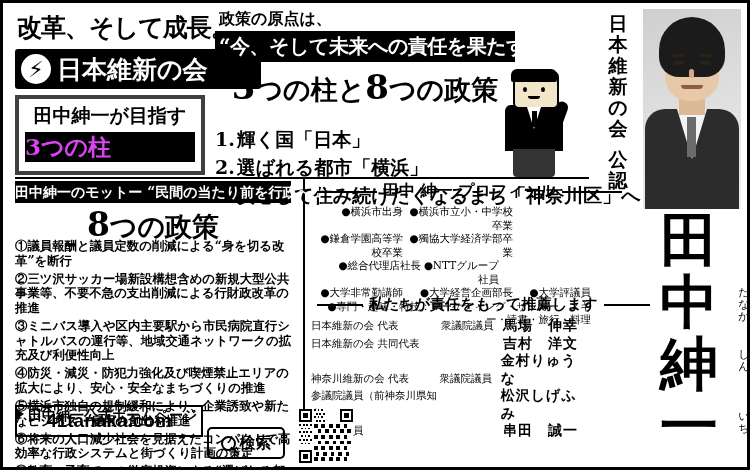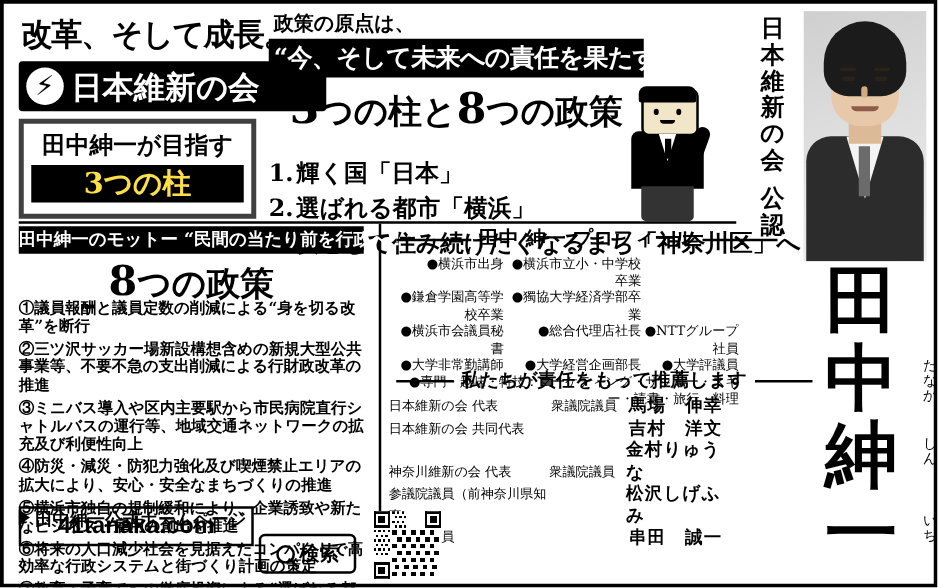"3つの柱" .goal-line2 { color: #fde047 -> #d946ef; text-align: center -> left }
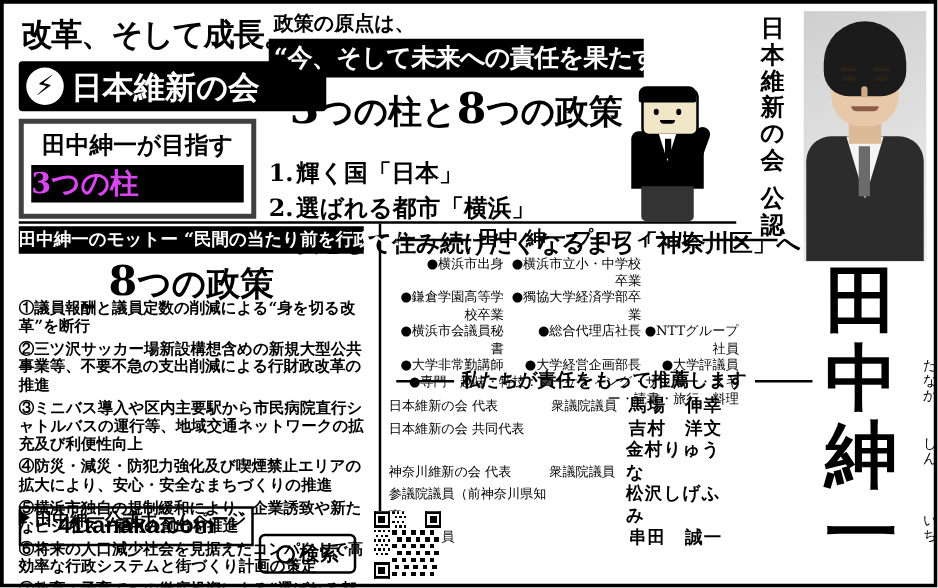"●横浜市会議員秘書" span.pcol1 { html: <span>●横浜市会議員秘書</span> -> none }
